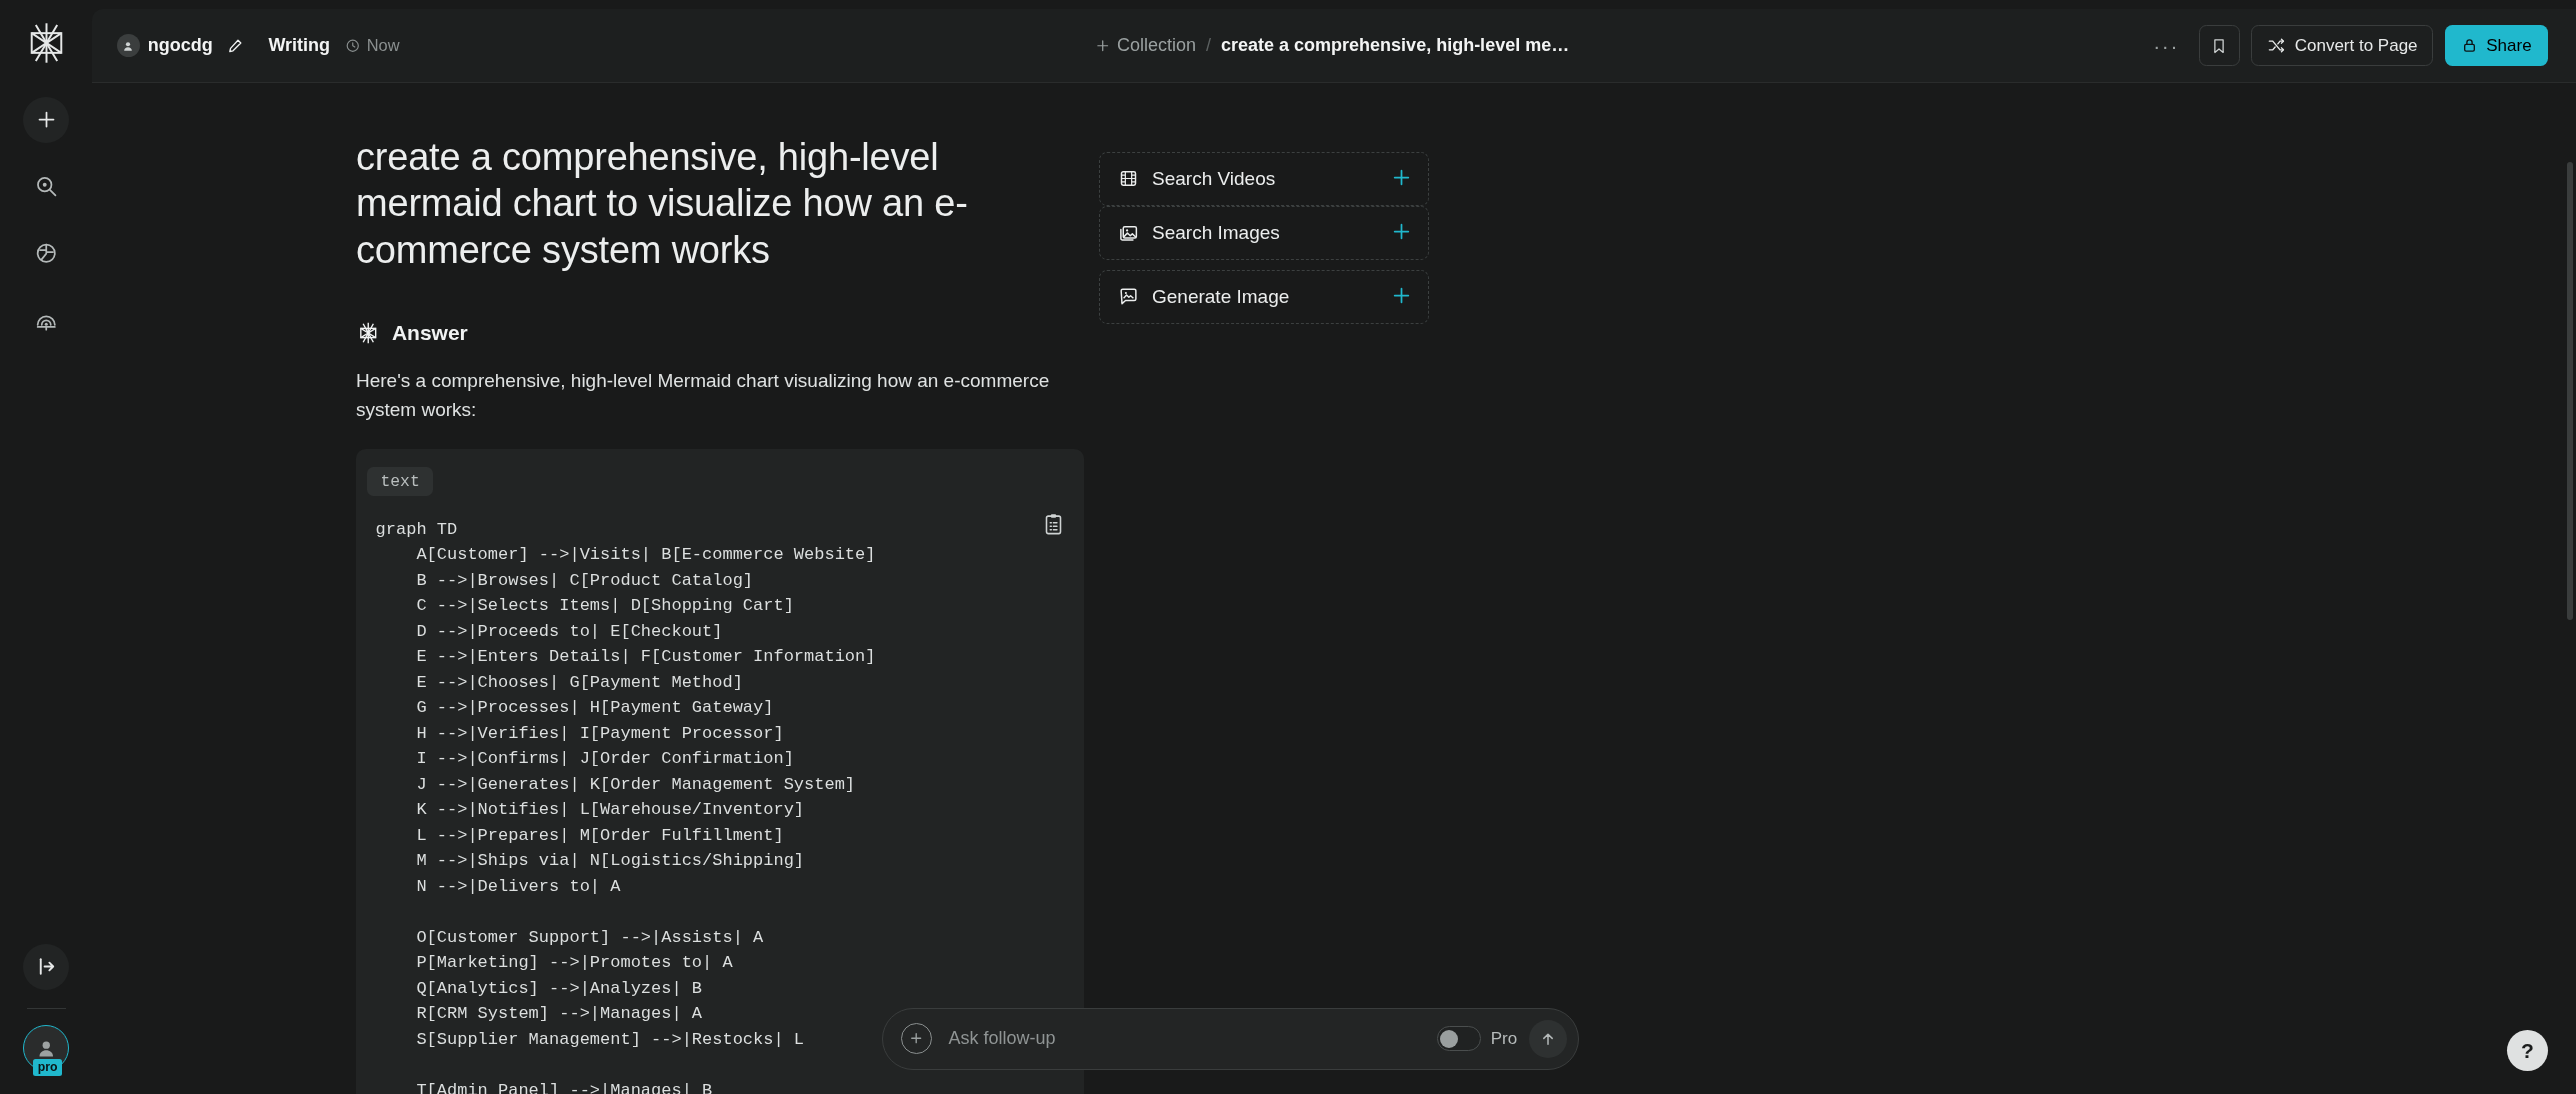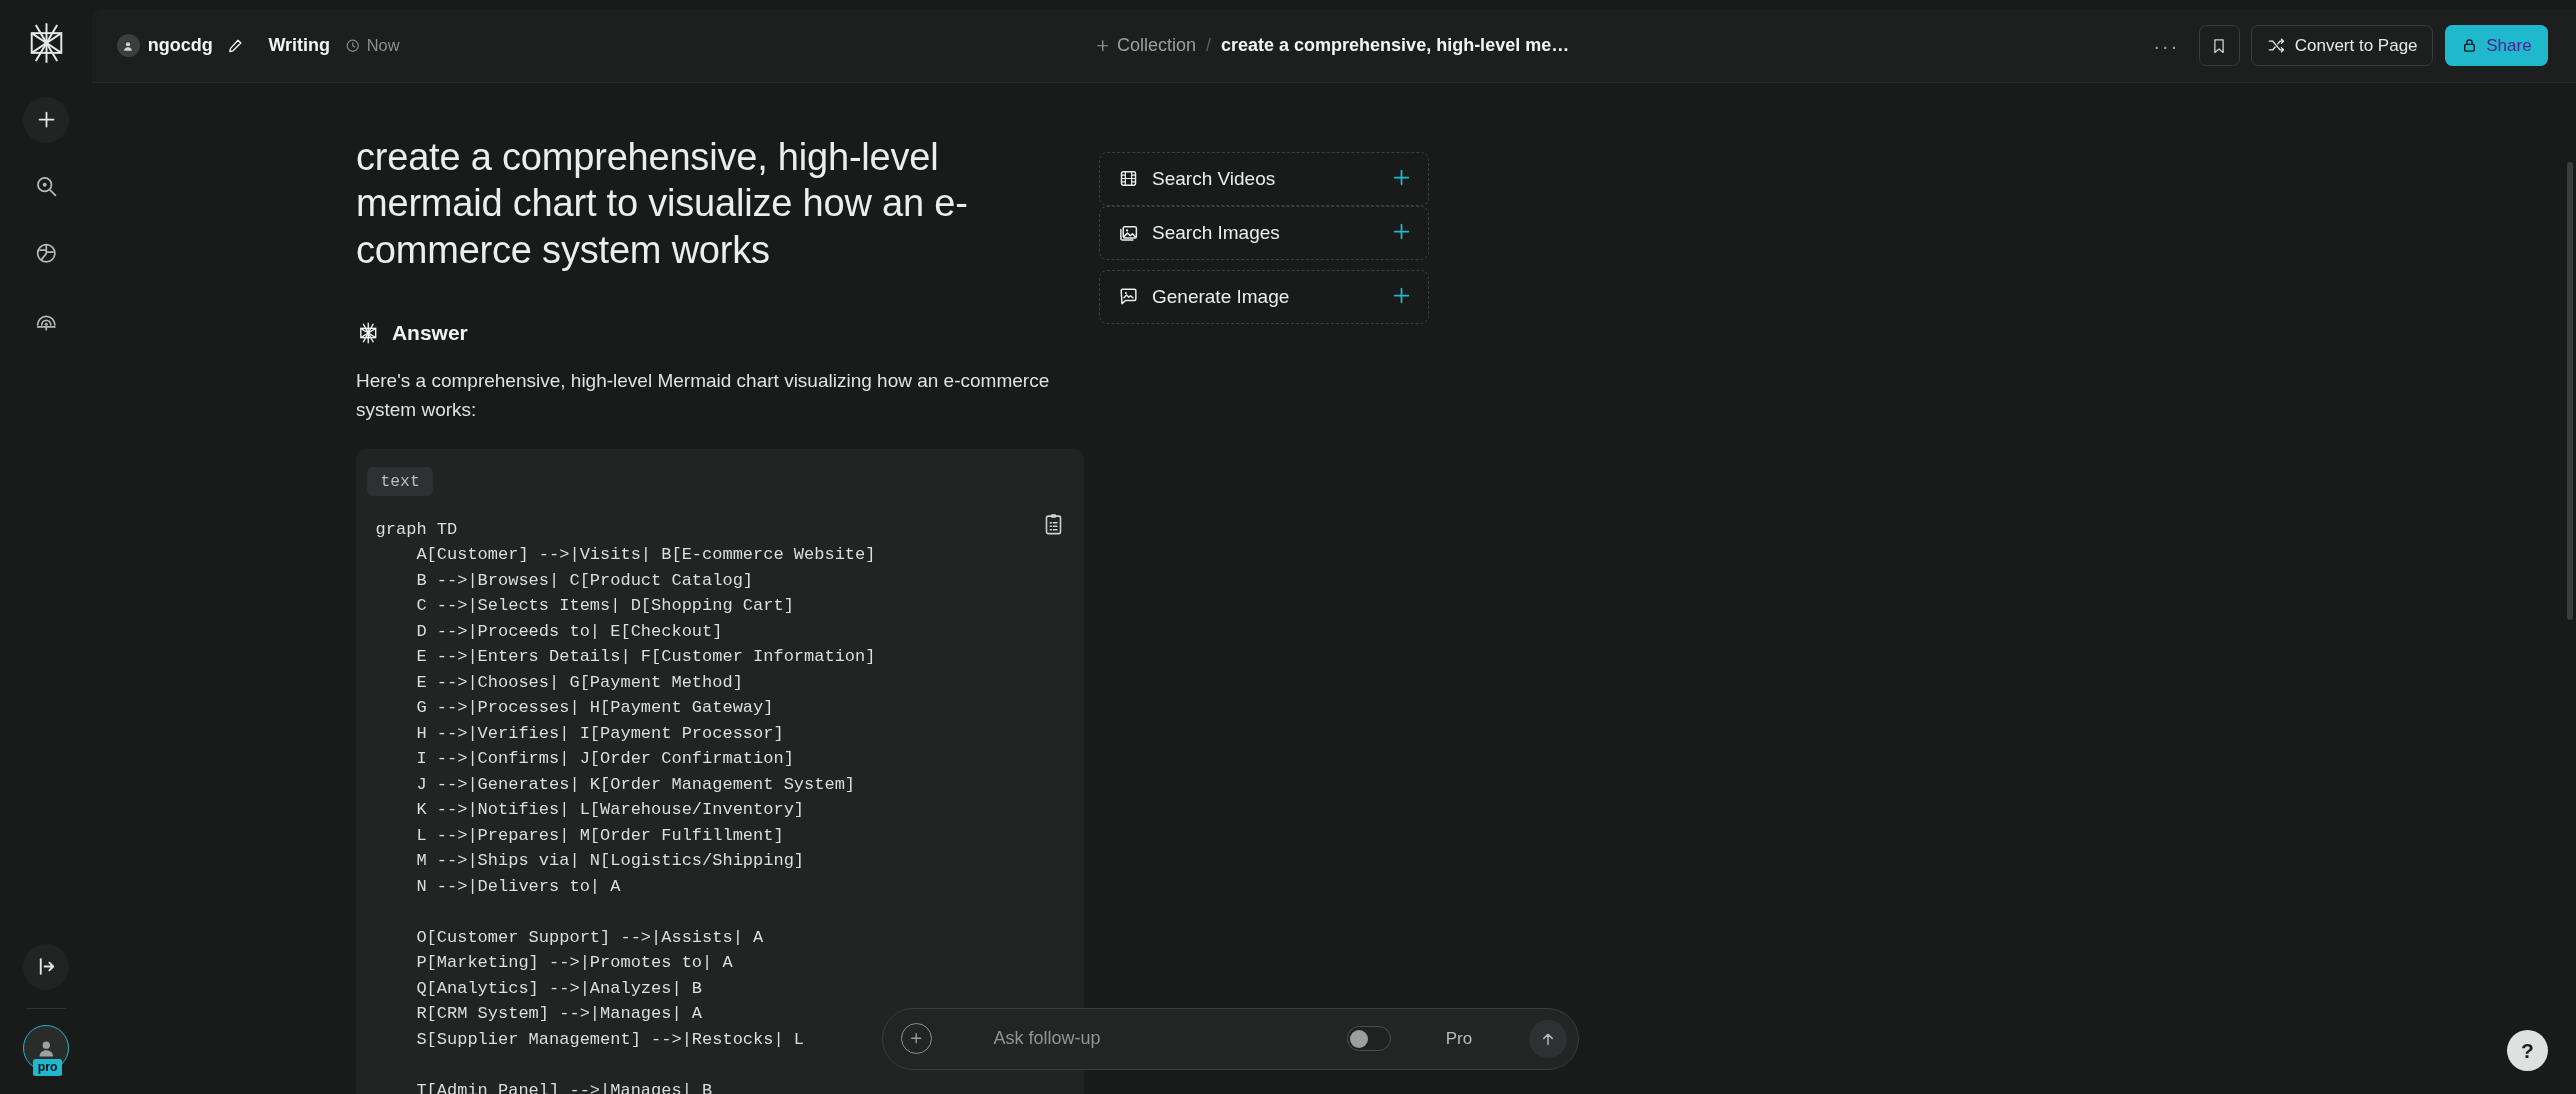"Share" .share-btn span { color: #4c1d95 -> #000000 }
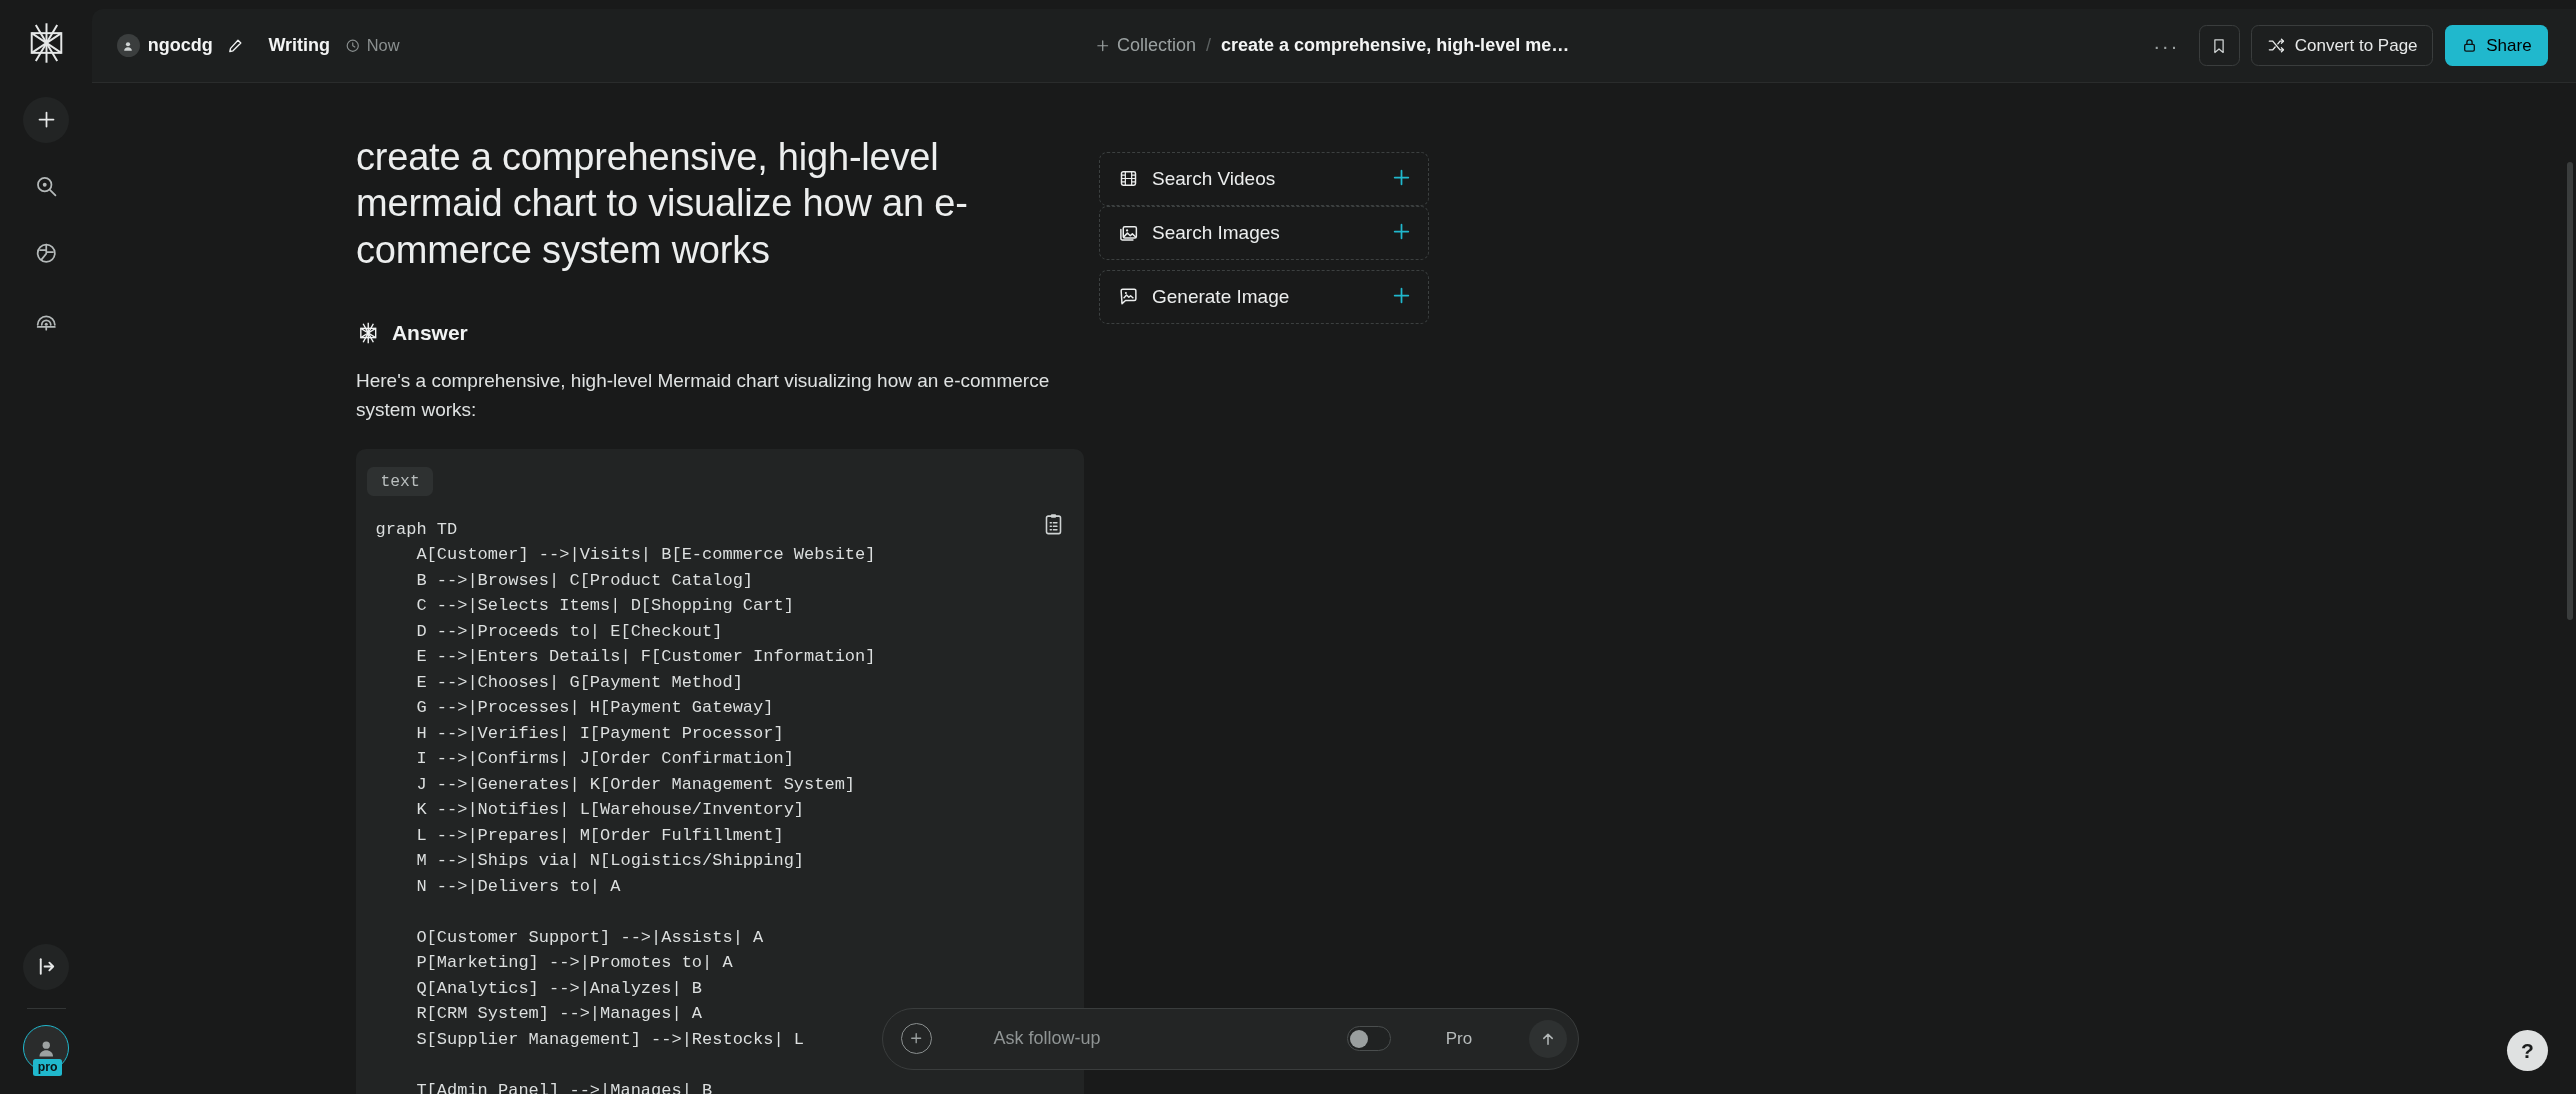"Ask follow-up" .followup { gap: 45px -> none }
